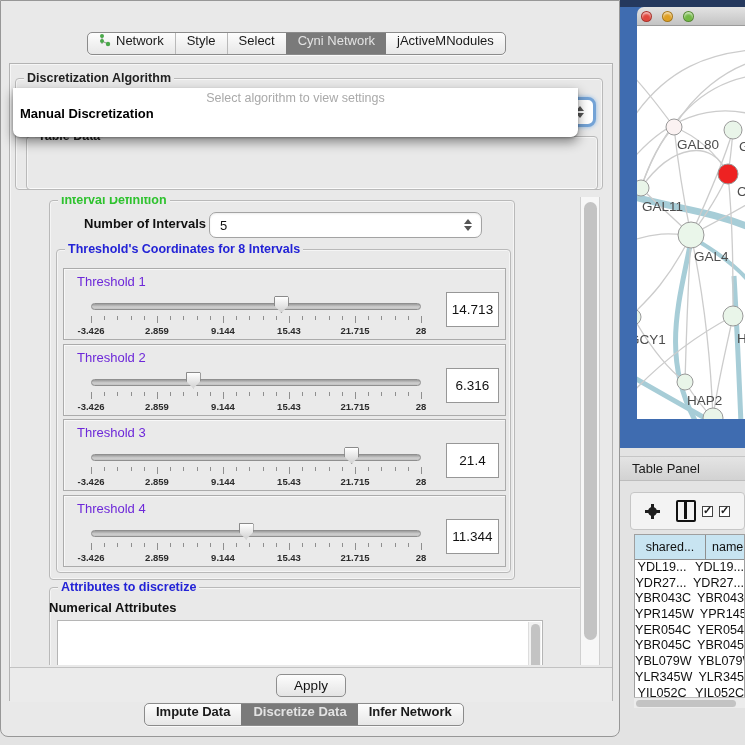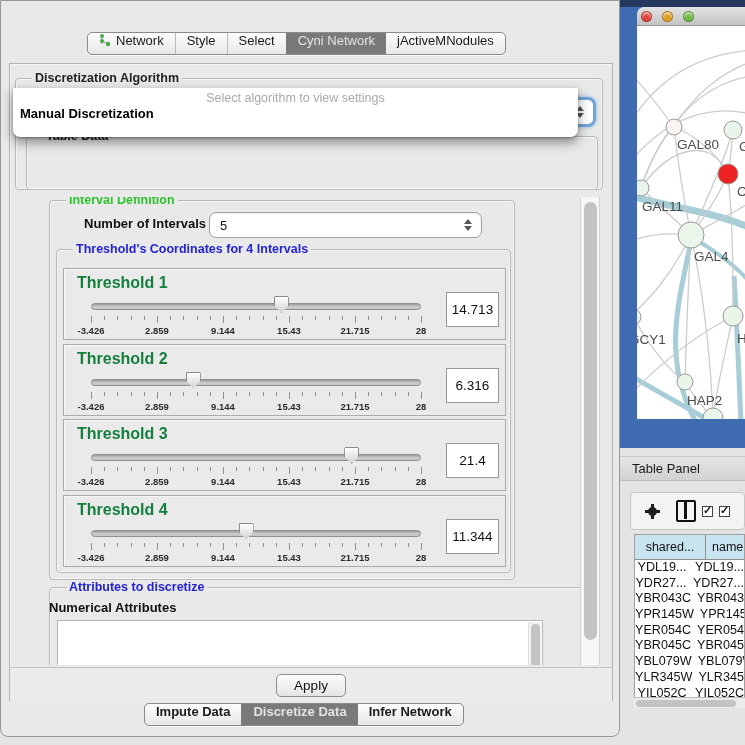"Discretization Algorithm" .gtitle { left: 16px -> 8px }
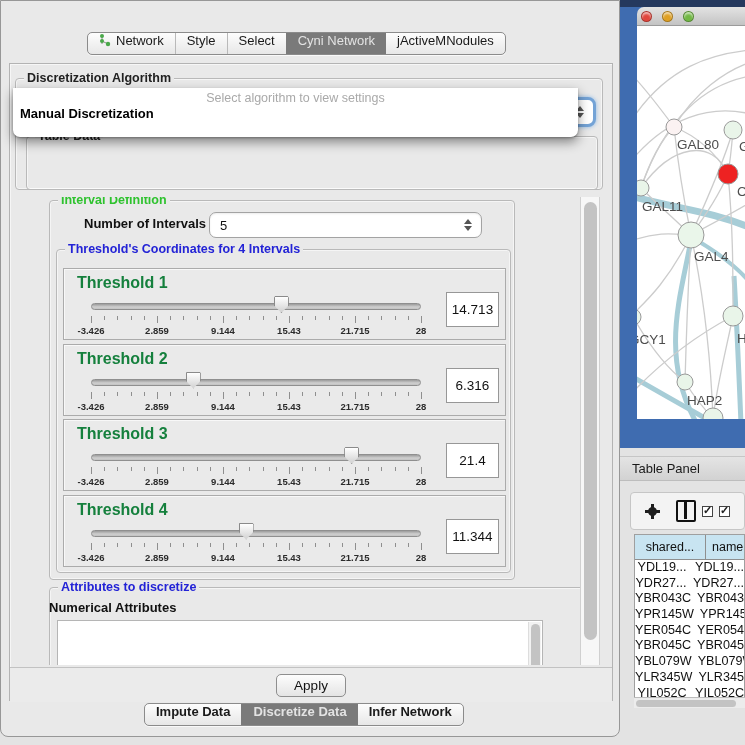"Threshold's Coordinates for 4 Intervals" span.gtitle { text: 4 -> 8 }
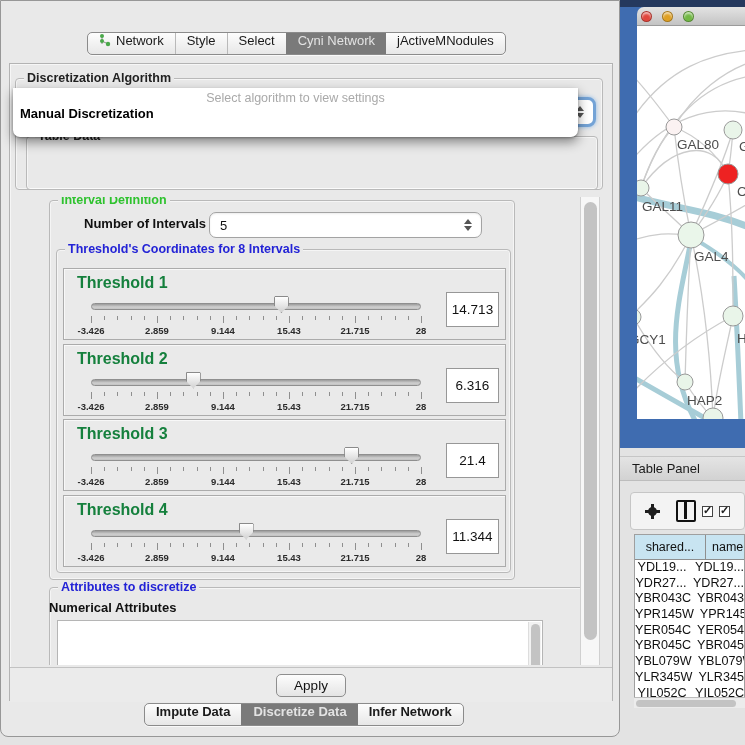"Threshold 1" .thr-label { color: #15803d -> #6d28d9; font-size: 16px -> 13px; font-weight: bold -> normal }
